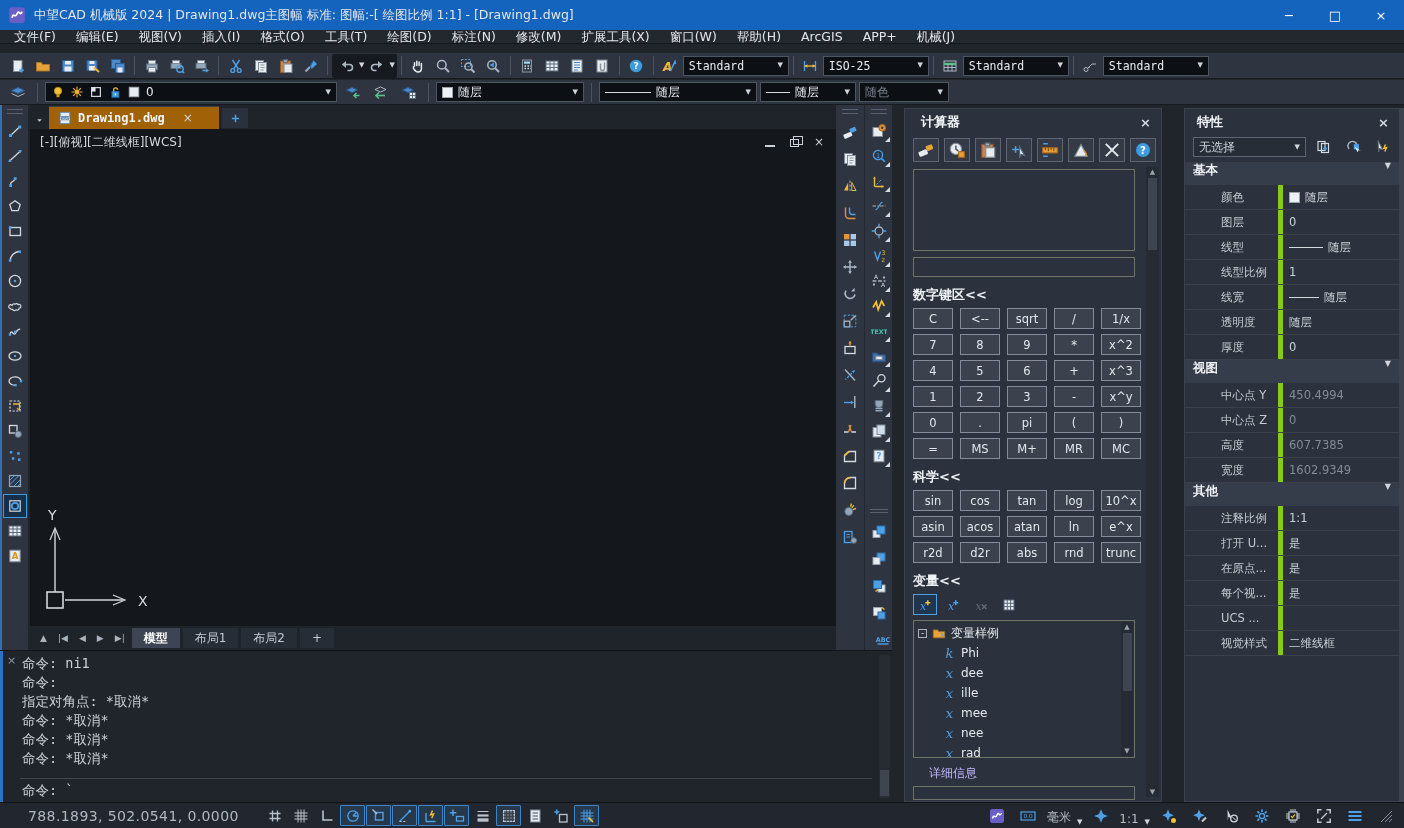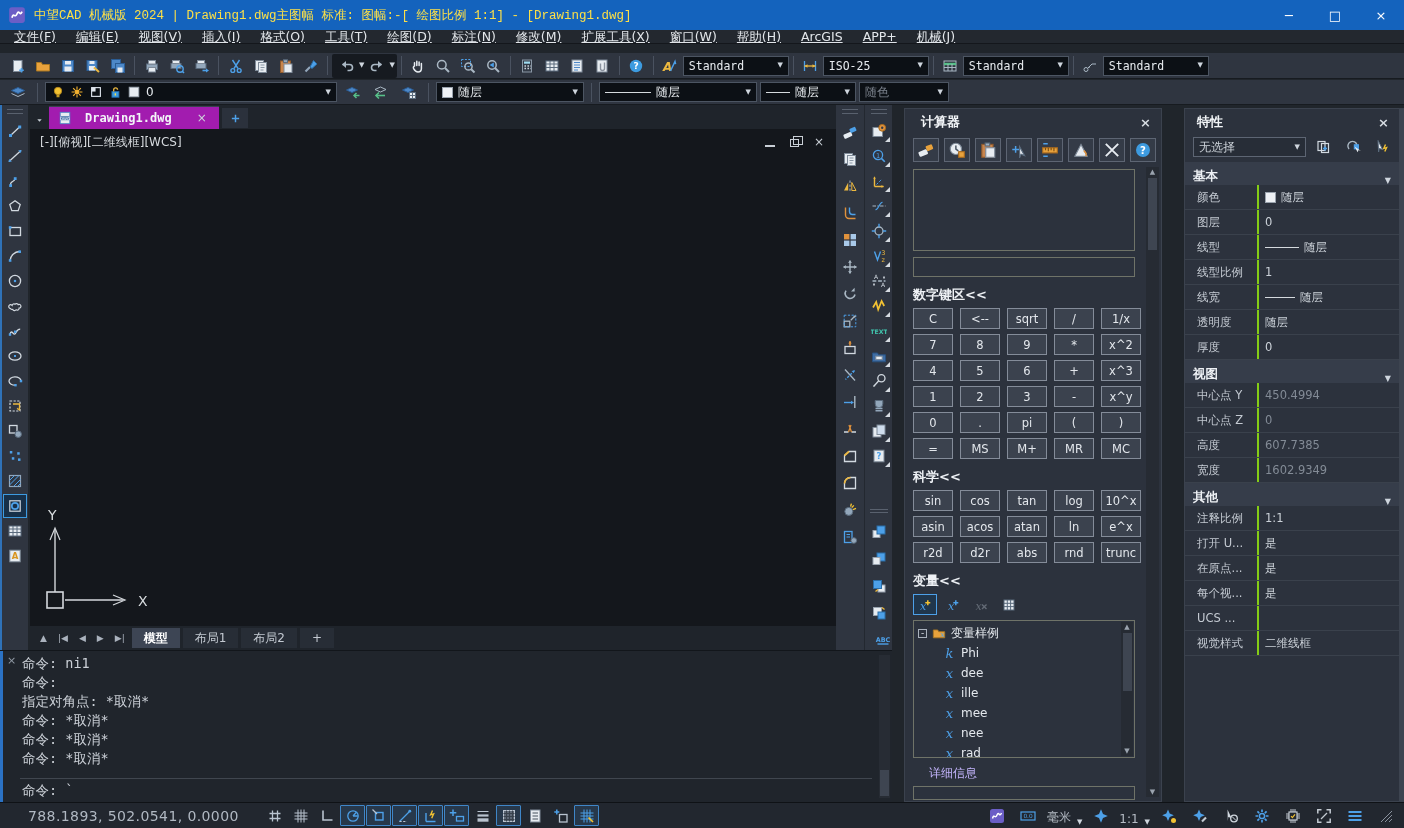"中望CAD 机械版 2024 | Drawing1.dwg主图幅" #title-text { color: #fde047 -> #e5e5e5; font-family: Liberation Mono, monospace -> none }
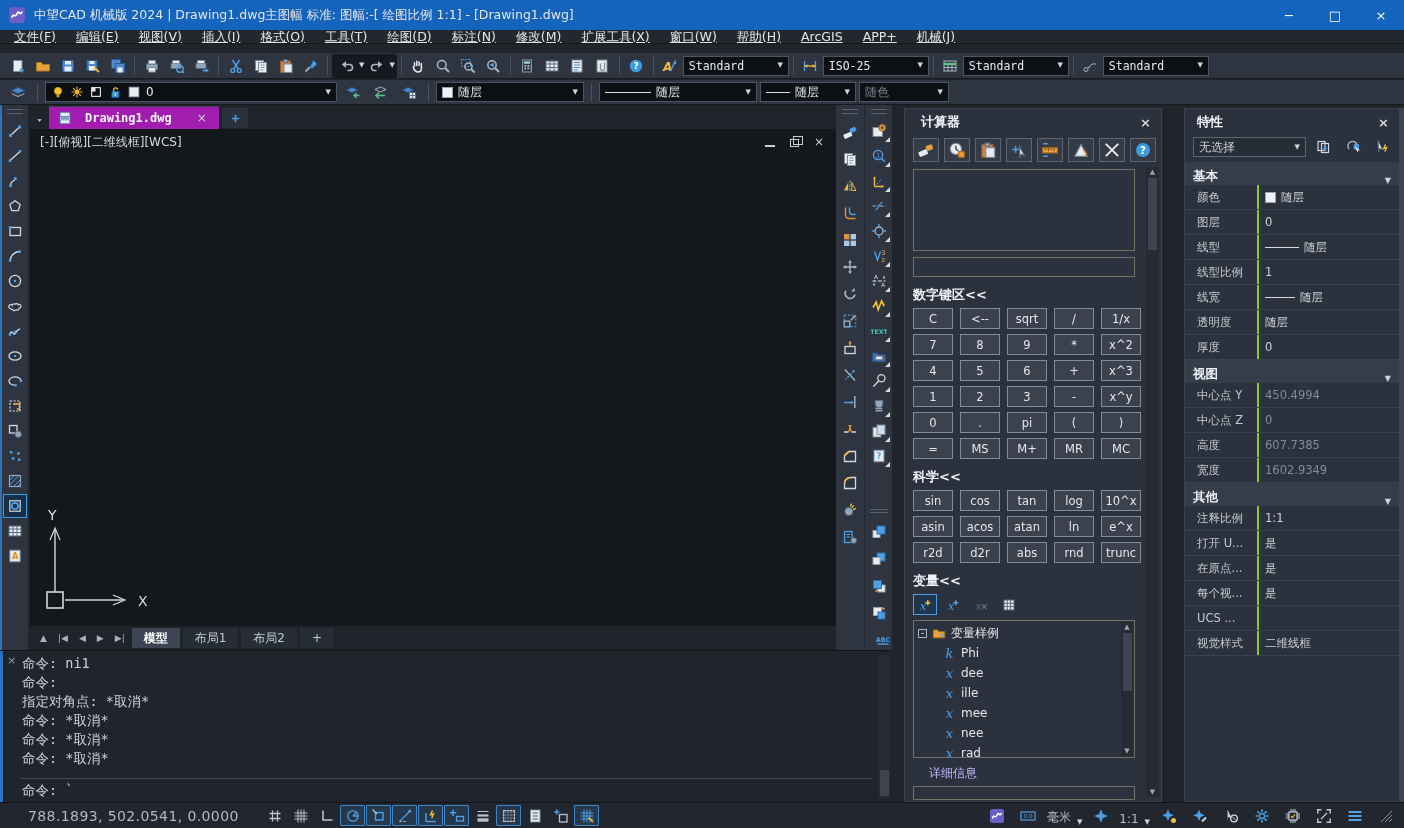"文件(F)" #menubar { text-decoration: underline -> none }
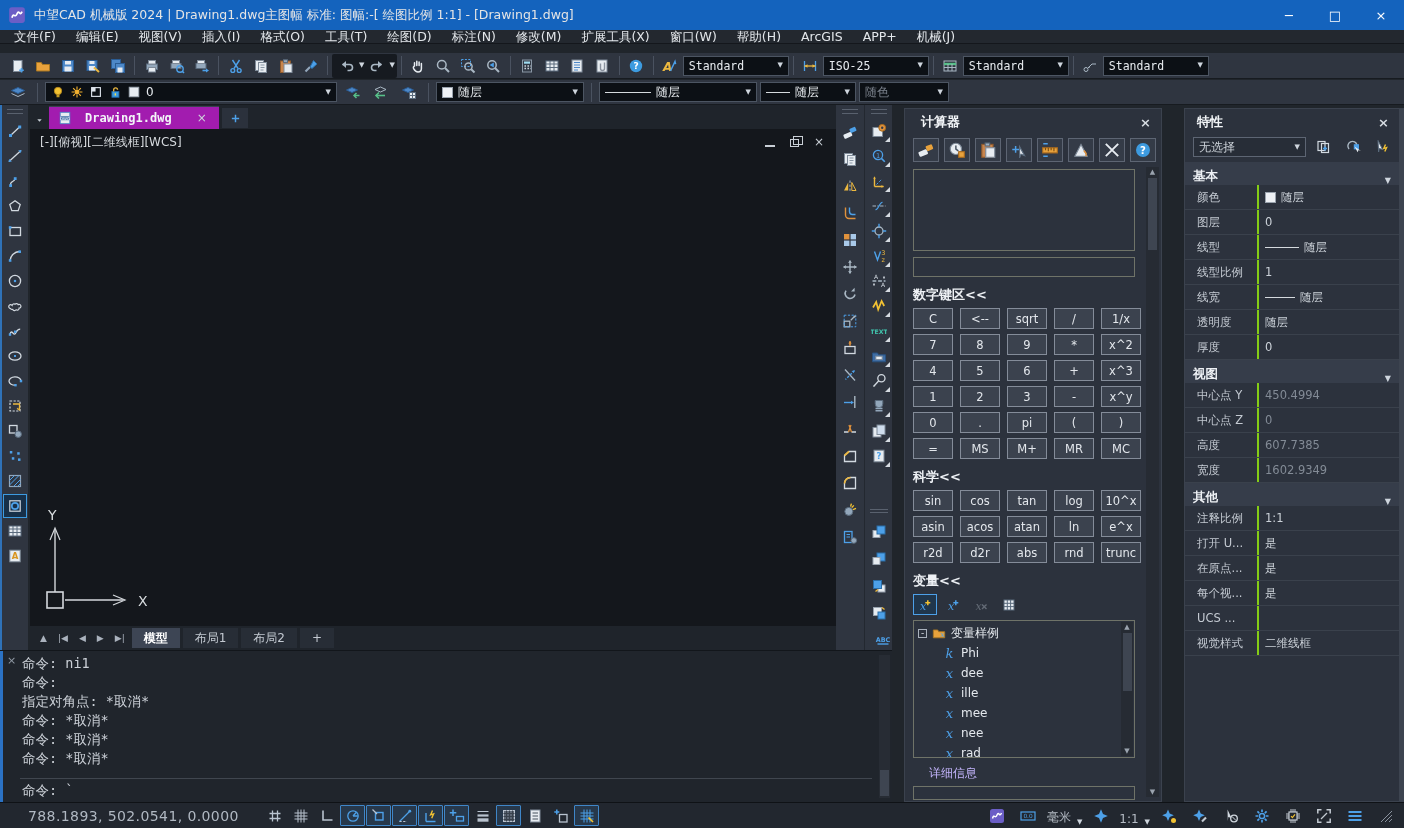"Drawing1.dwg" #doc-tab { background: #a21caf -> #a16207; gap: 13px -> 6px }
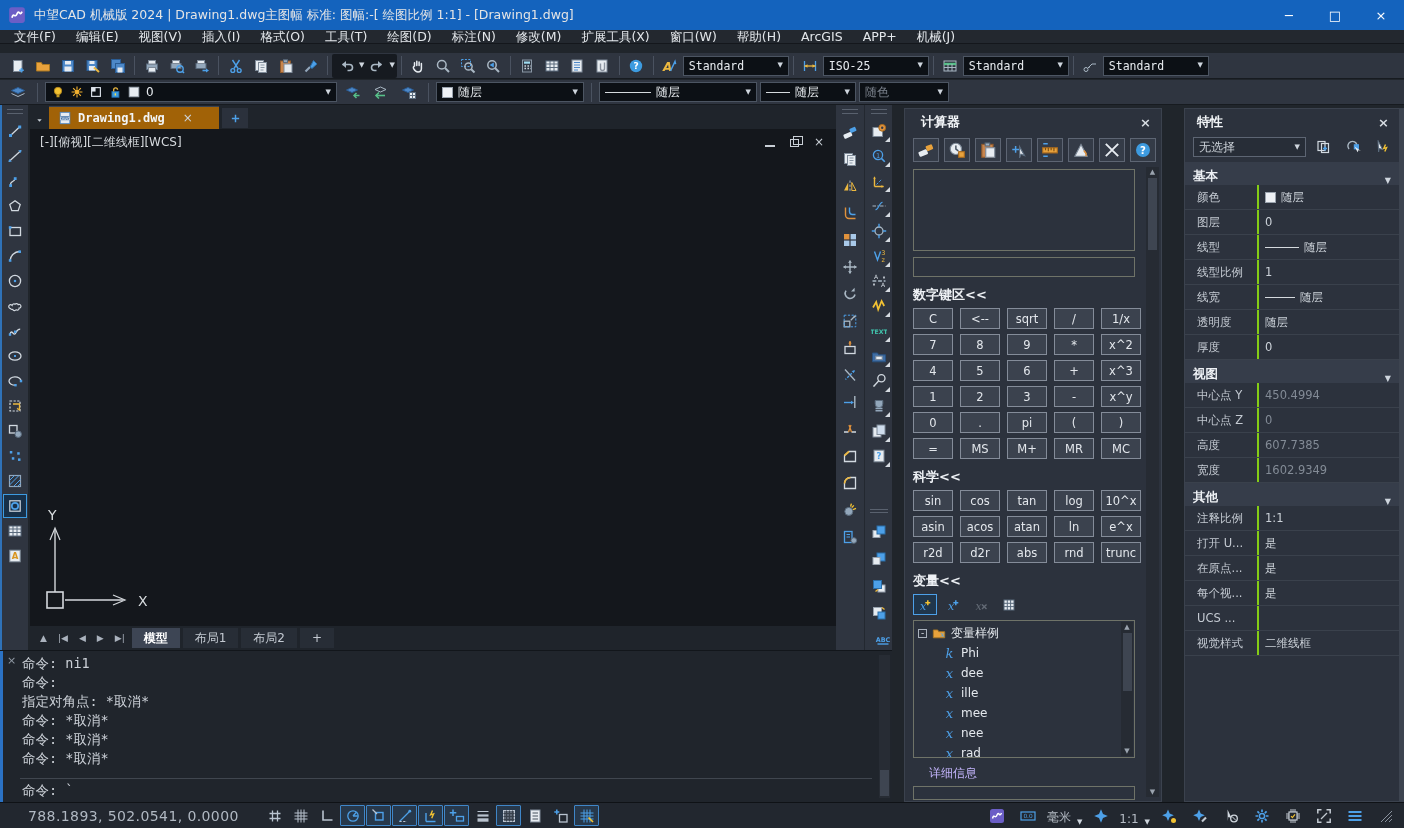"基本" .psec { align-items: flex-end -> flex-start }
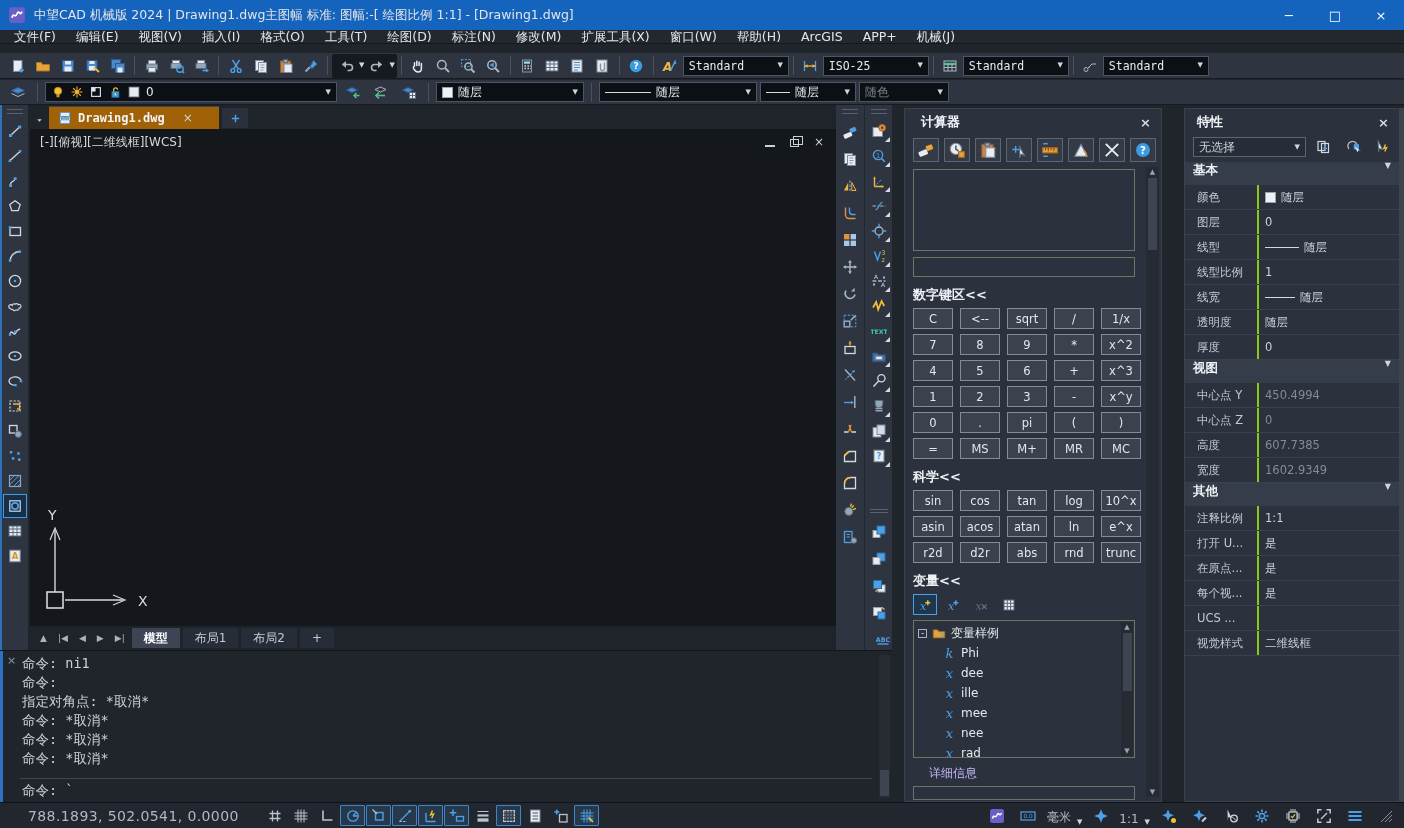"颜色" .prow .pl { border-right: 2px solid #84cc16 -> 5px solid #84cc16; margin-left: none -> 24px }
